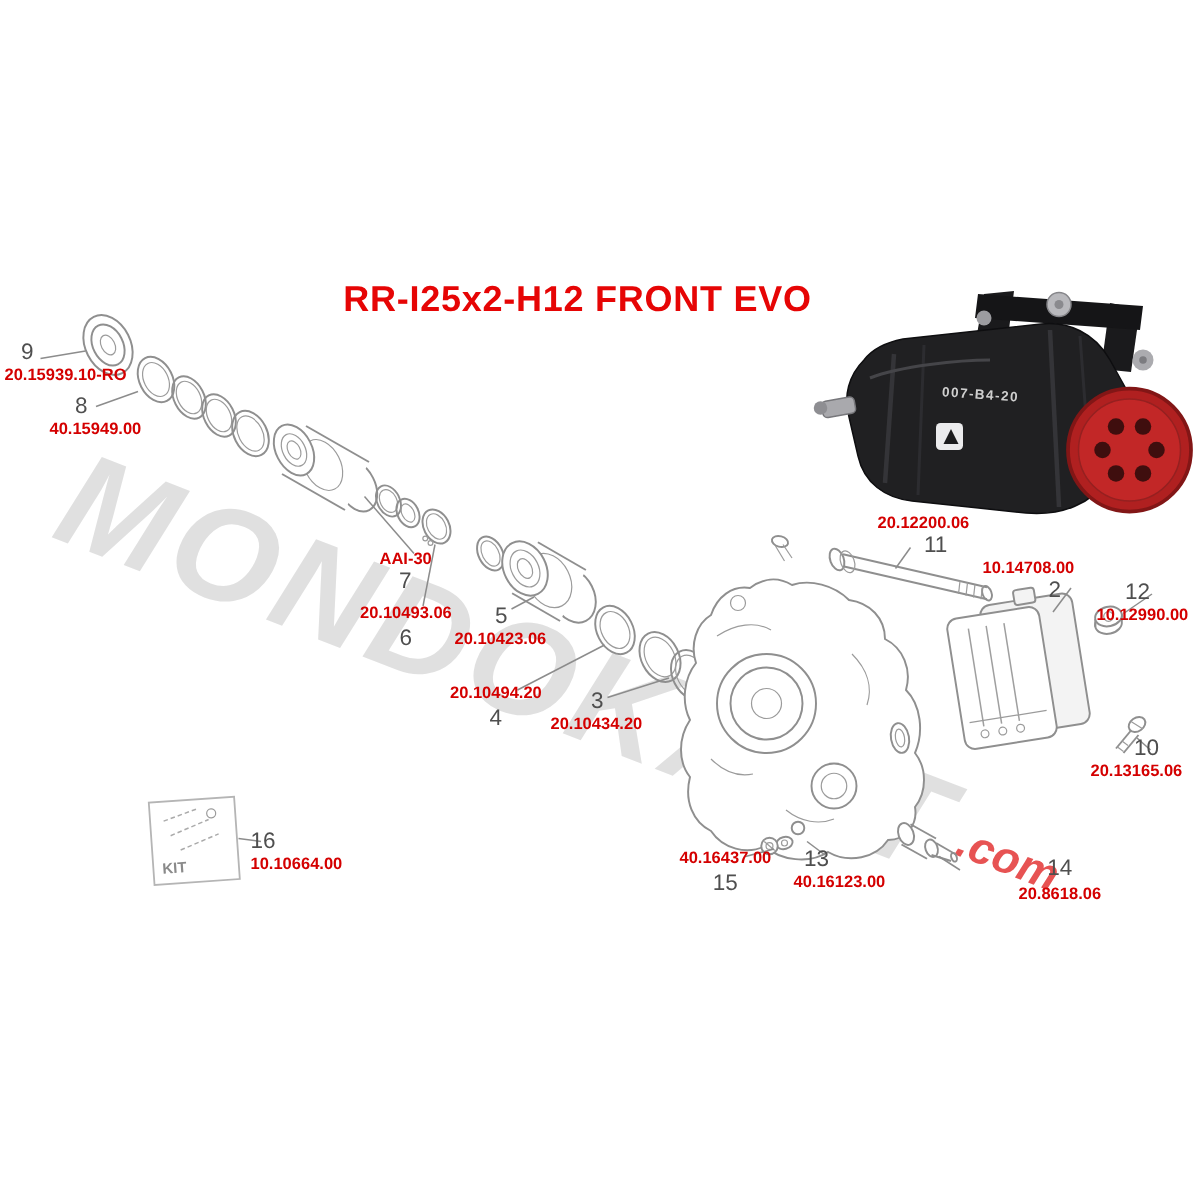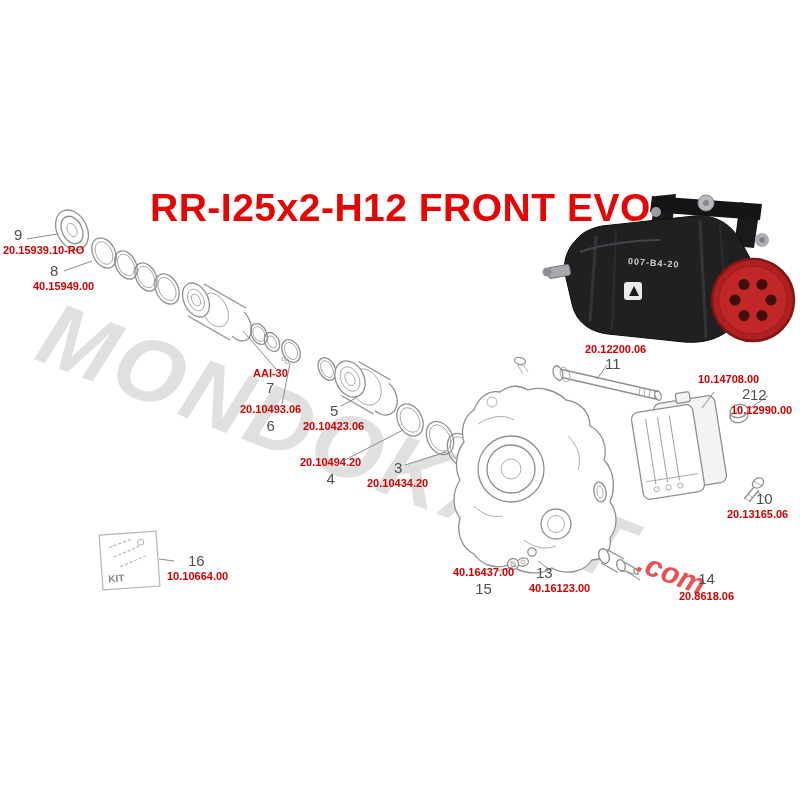"RR-I25x2-H12 FRONT EVO" .title { font-size: 39px -> 24px }
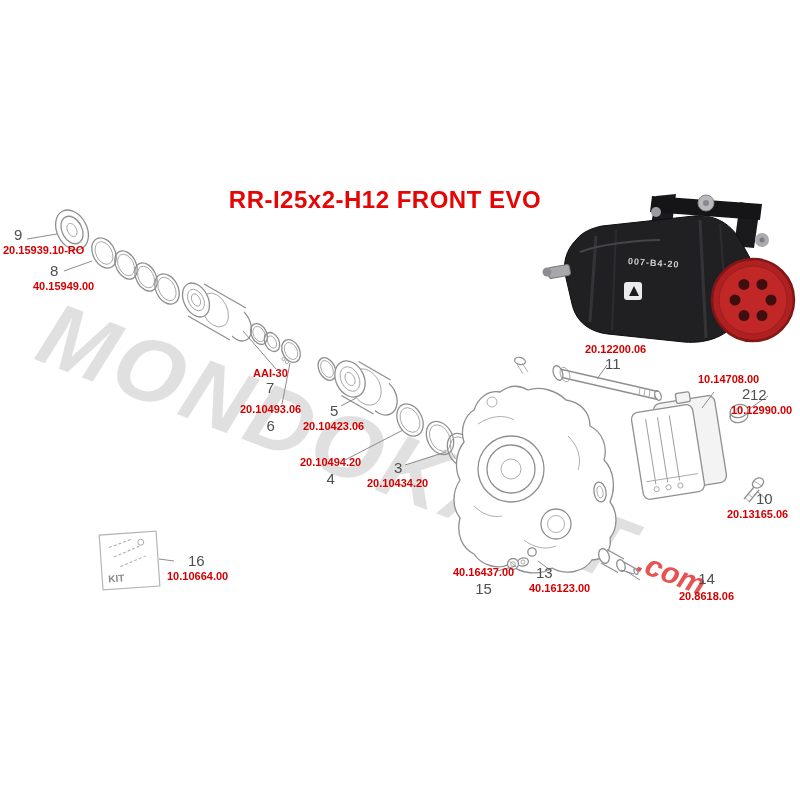"11" span.num { margin-left: 20px -> 31px }
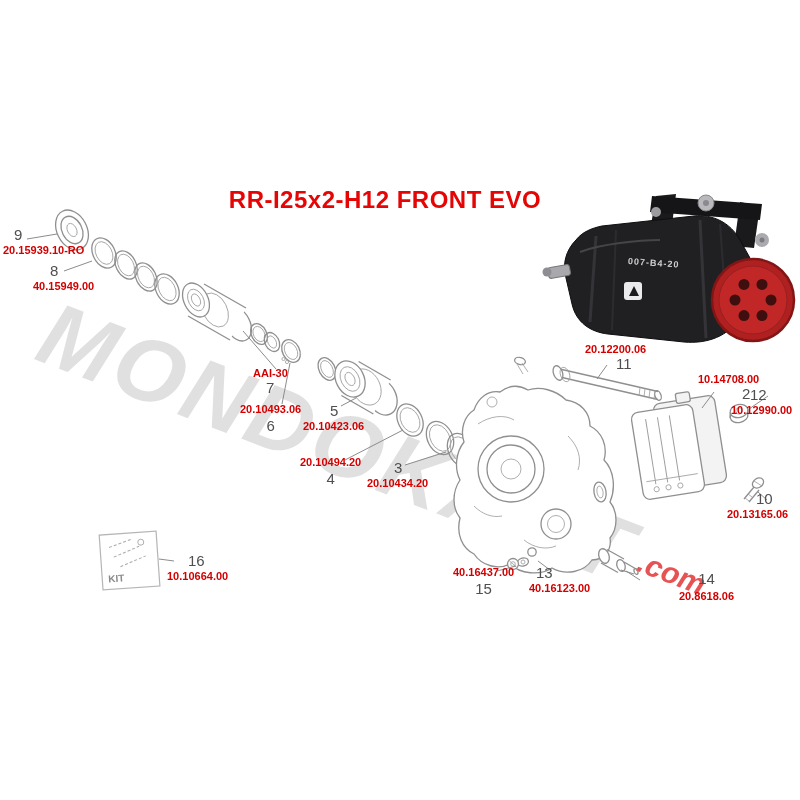"10.14708.00" div.callout { left: 698px -> 655px }
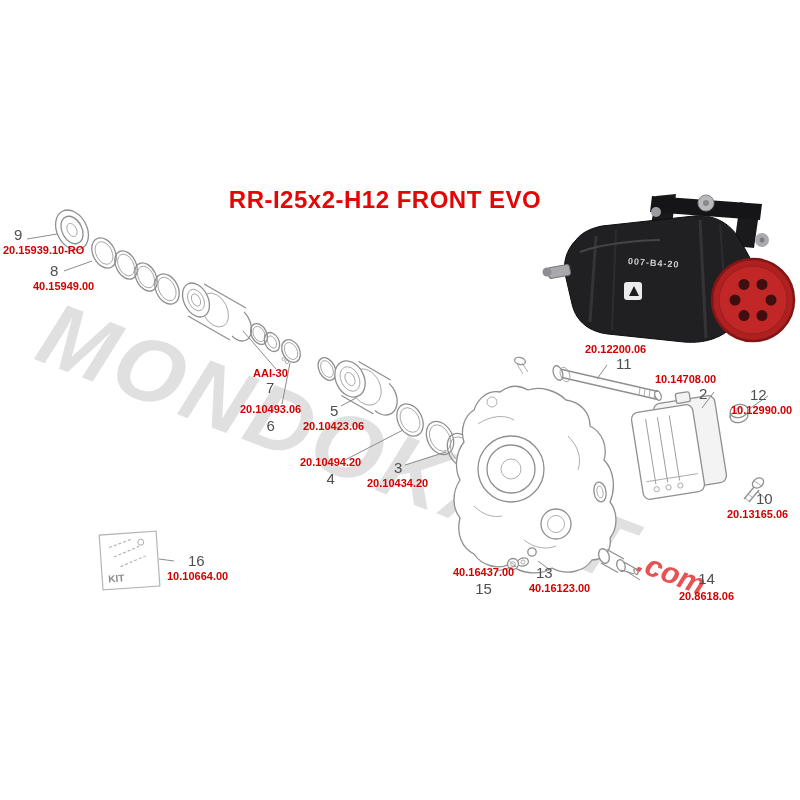"16" span.num { margin-left: 21px -> 0 }
